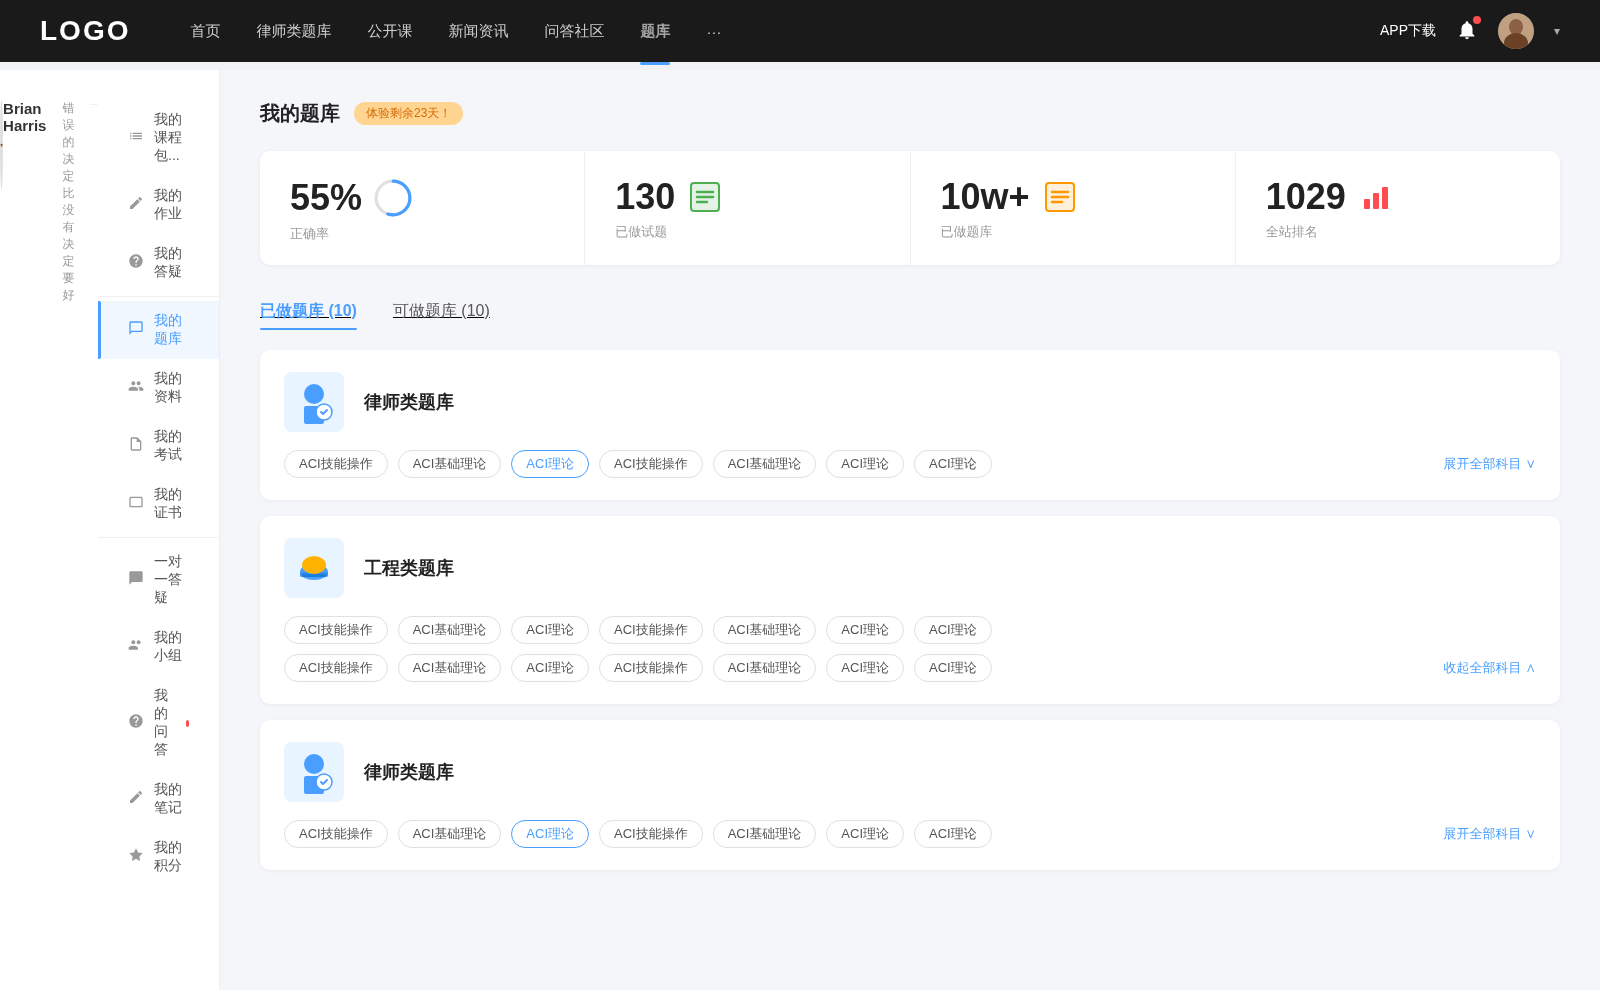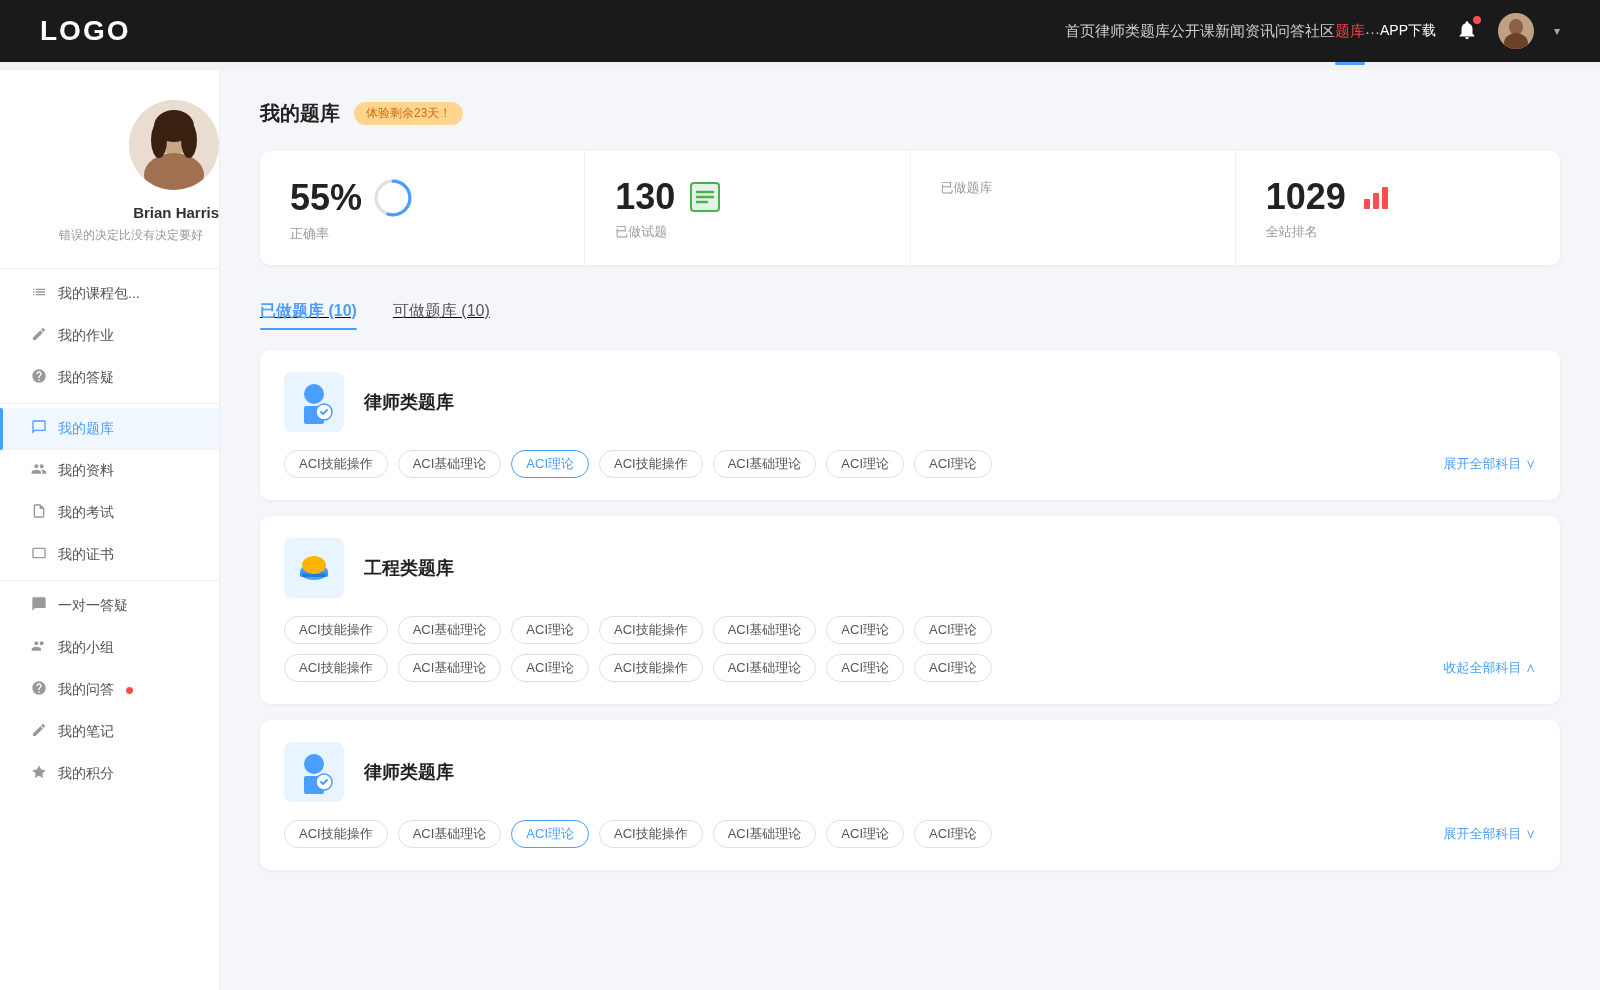"首页" .topnav-menu { gap: none -> 36px; justify-content: flex-end -> none }
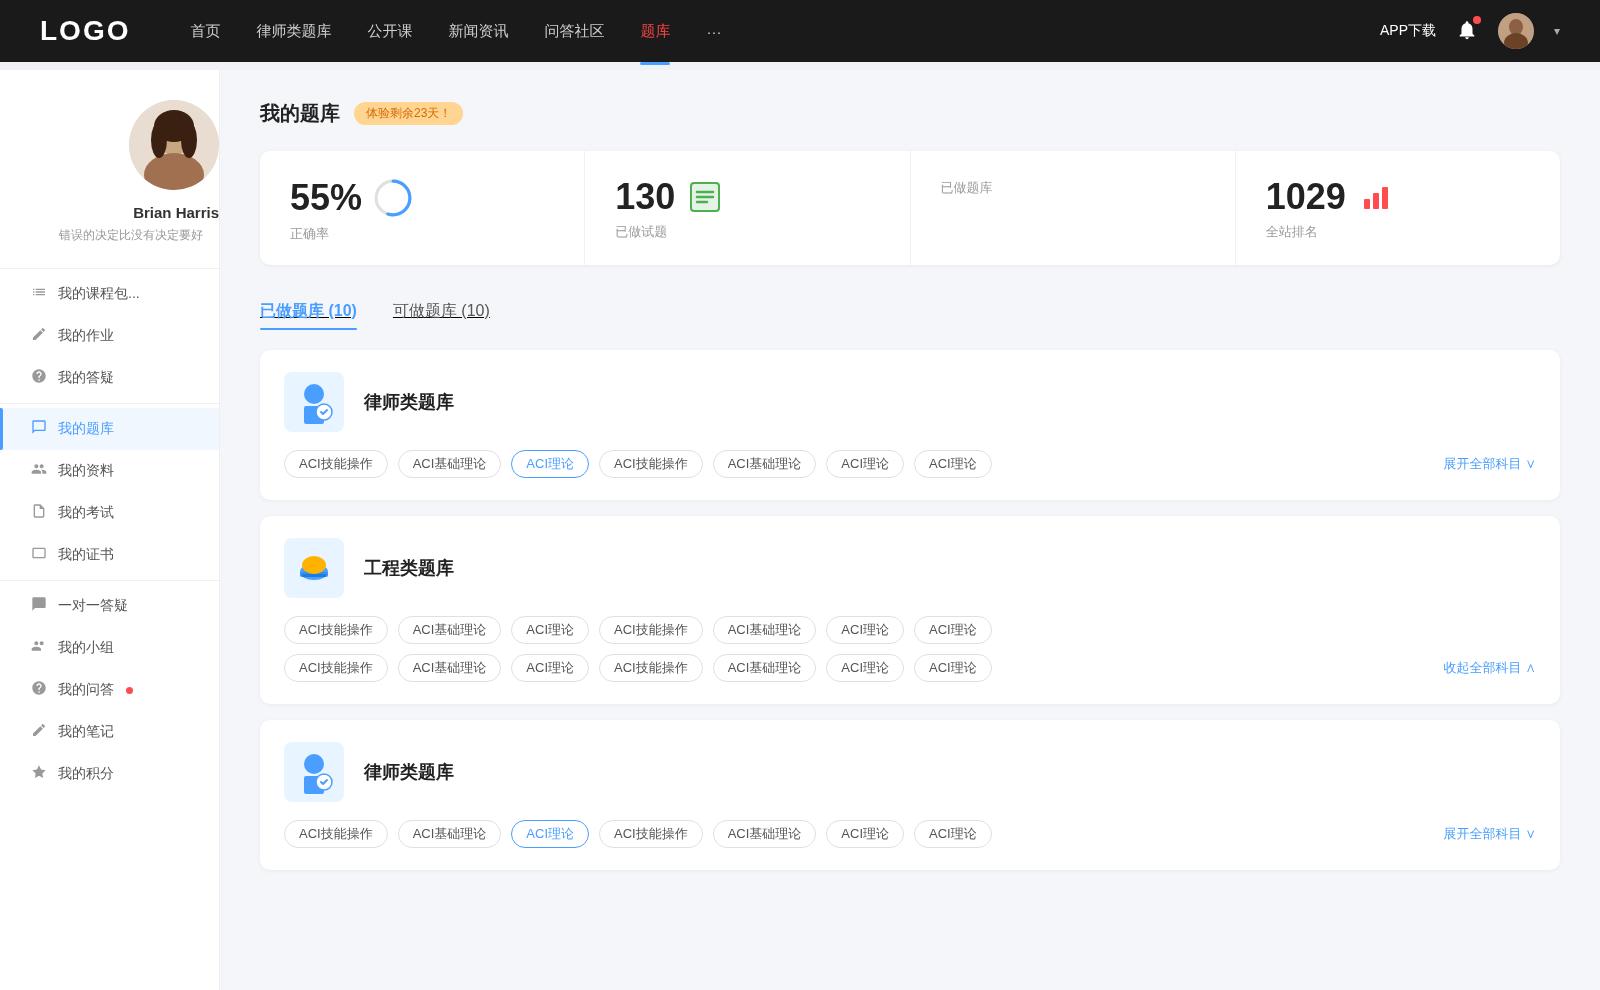"题库" .topnav-menu-item.active { color: #ef4444 -> #a3a3a3; font-weight: none -> bold }
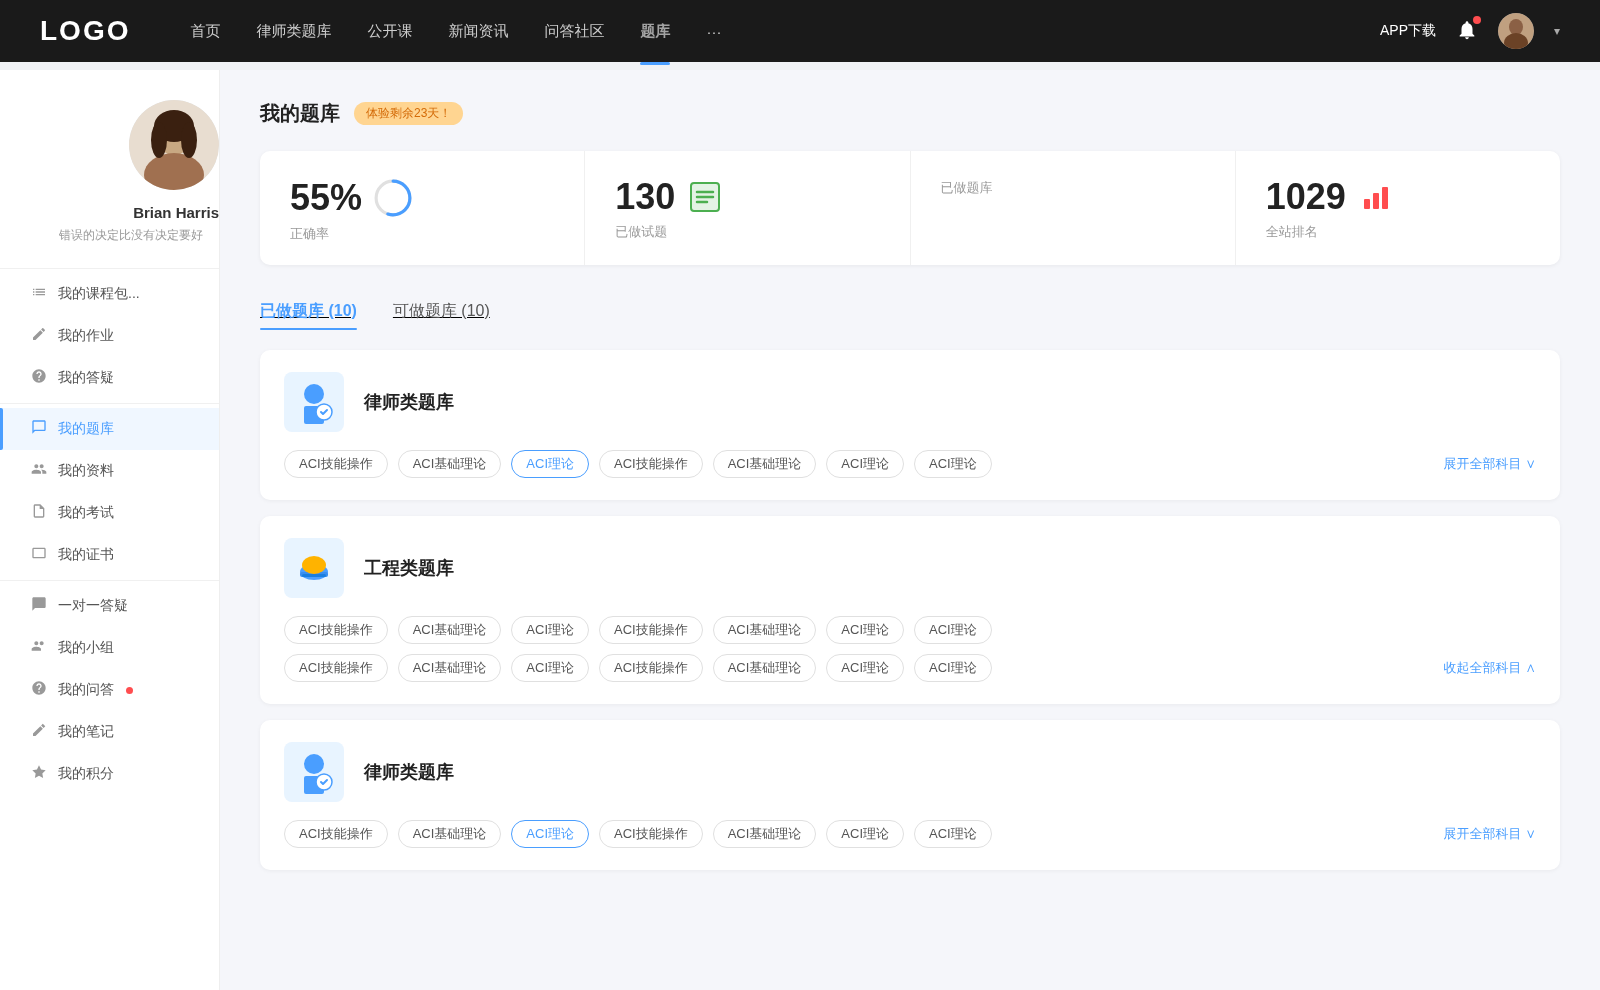"Brian Harris" .sidebar { align-items: flex-end -> flex-start; flex-direction: column -> row }
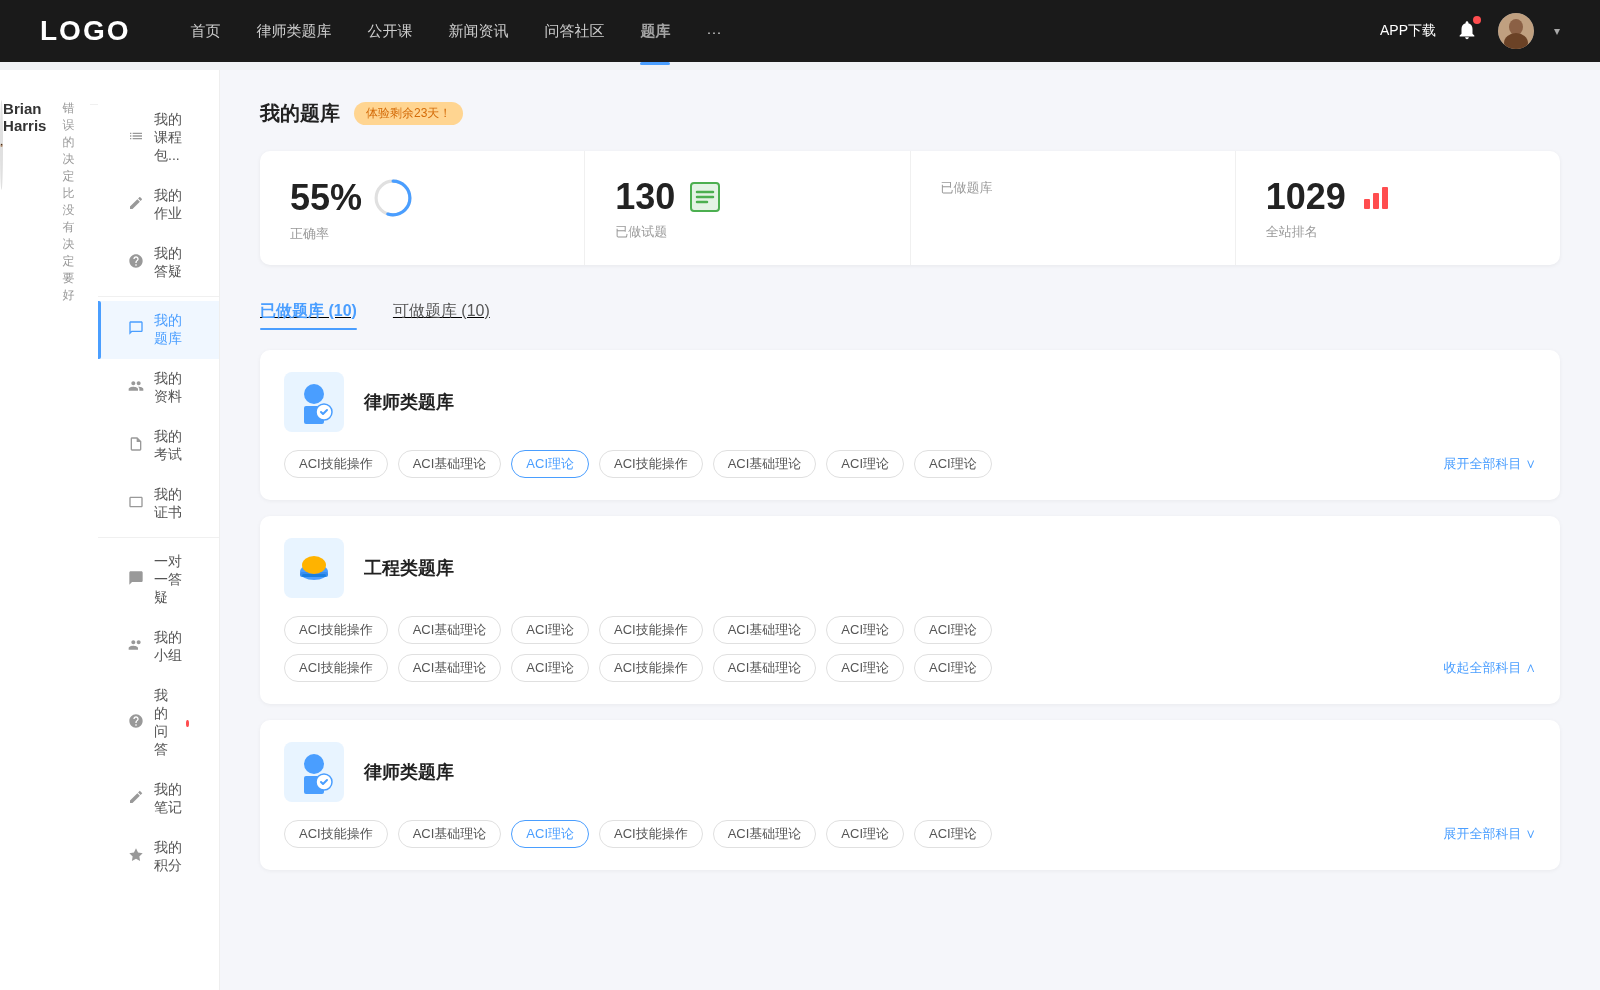"10w+" div.stat-top { html: none -> <div> <span>10w+</span> <span> <svg> <rect></rect> <rect></rect> <line></line> <line></line> <line></line> </svg> </span> </div> }
